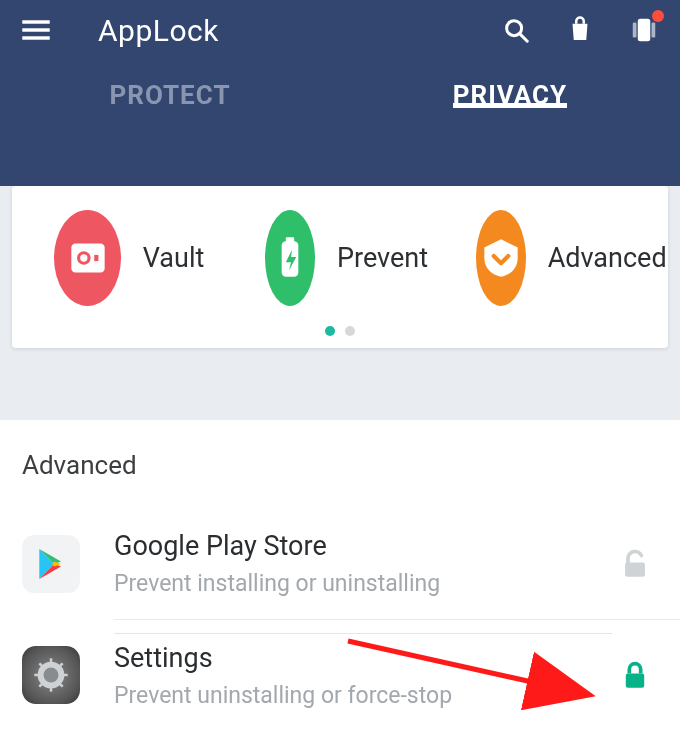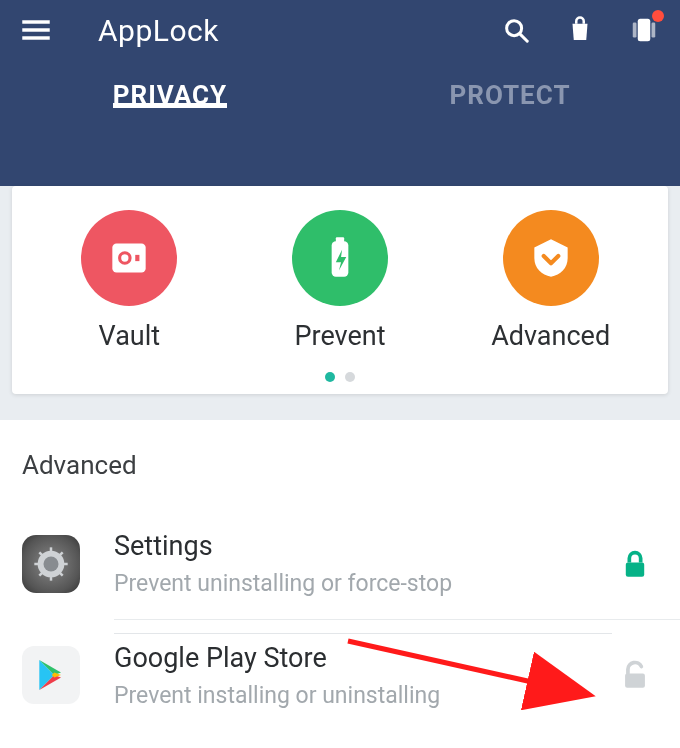"PRIVACY" div.tab { order: before "PROTECT" -> after "PROTECT" }
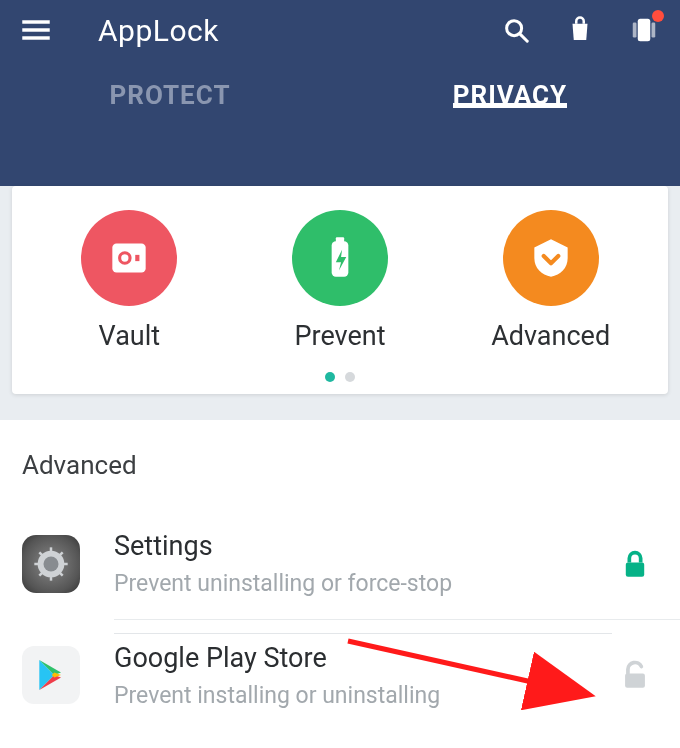"Vault" .quick-item { flex-direction: column -> row; gap: 14px -> 22px }
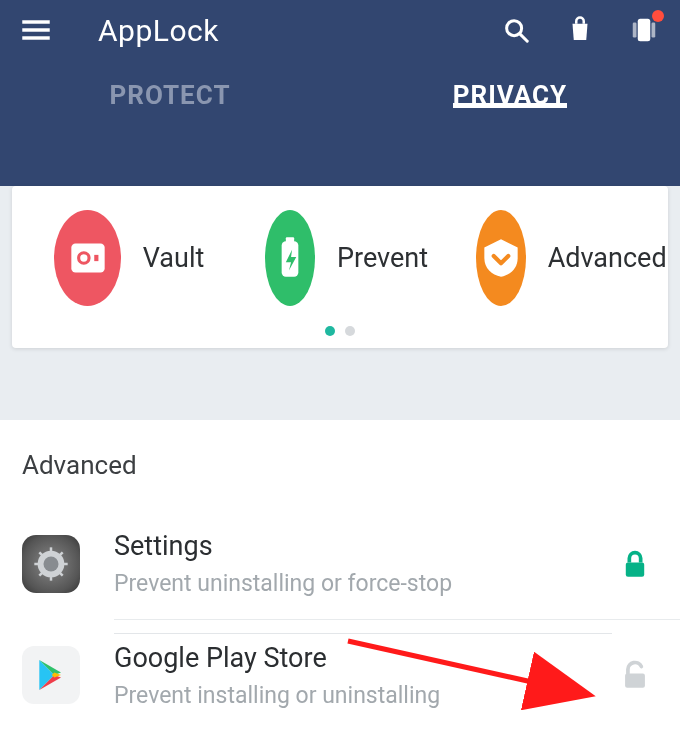"Settings" div.row { order: before "Google Play Store" -> after "Google Play Store" }
